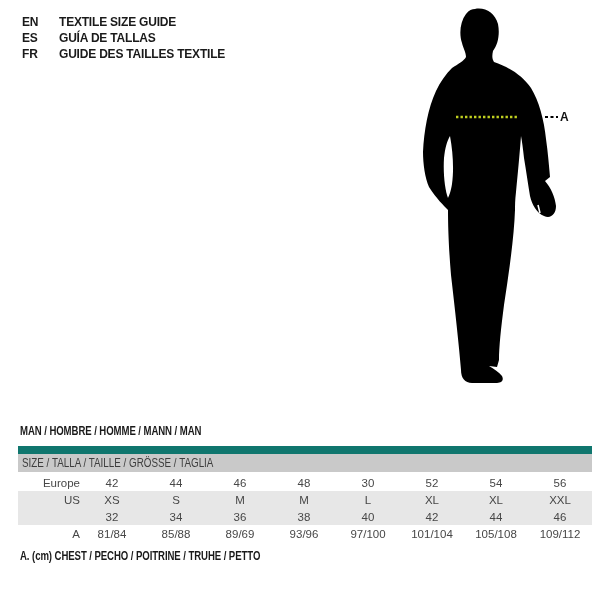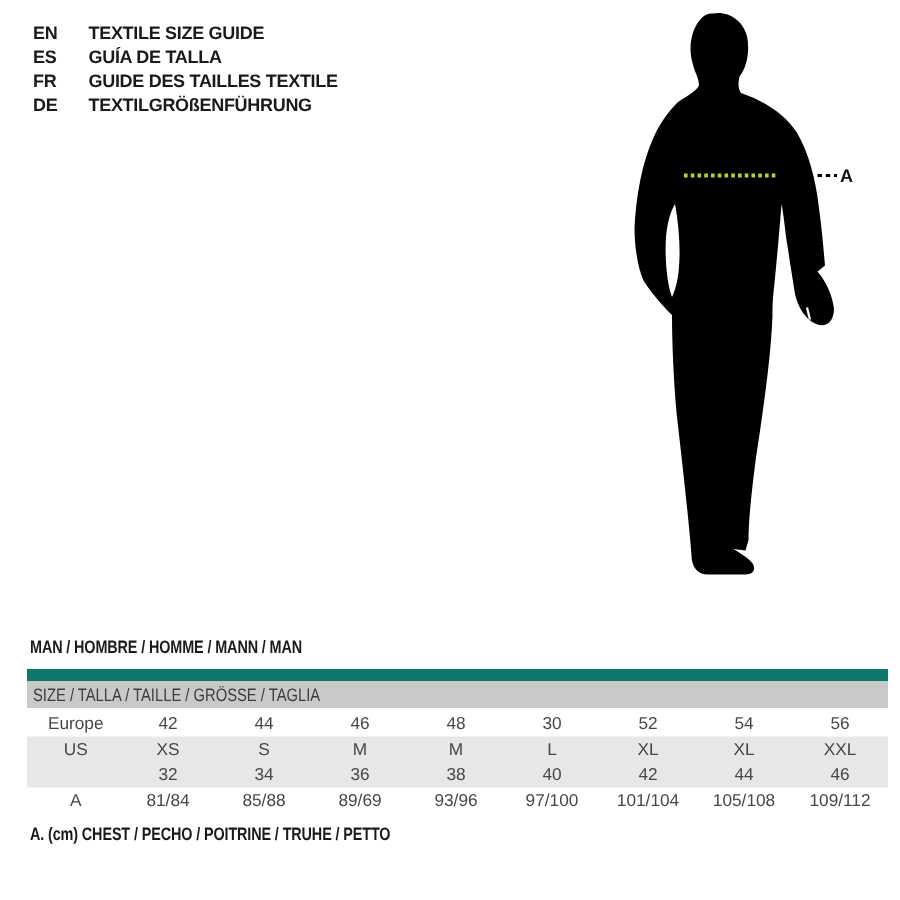"GUÍA DE TALLA" span.lang-label { text: TALLA -> TALLAS }
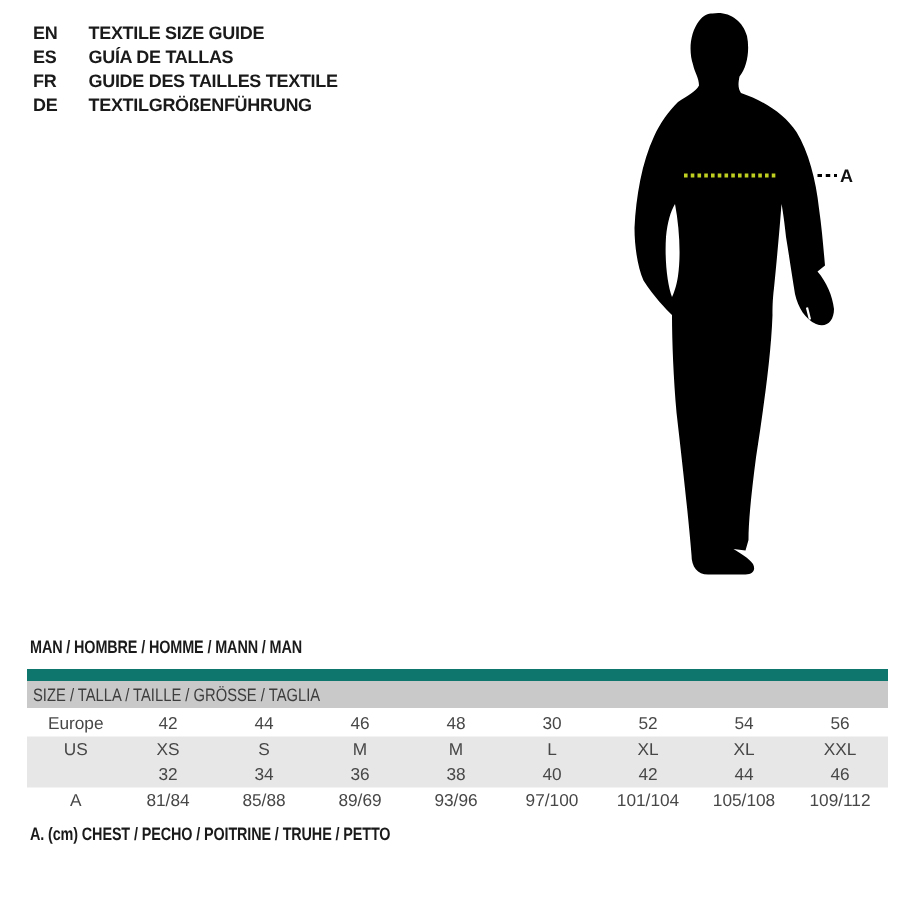"DE TEXTILGRÖßENFÜHRUNG" div.lang-row { html: <div> <span>DE</span><span>TEXTILGRÖßENFÜHRUNG</span> </div> -> none }
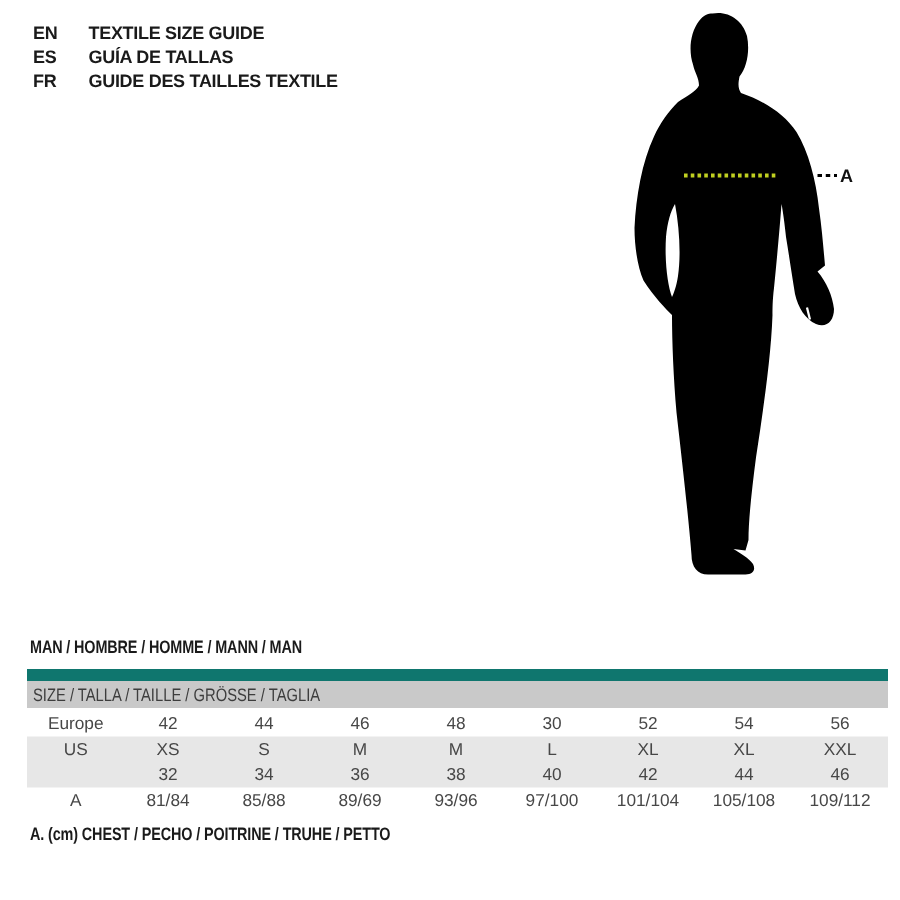"Europe" .size-table td.row-label { text-align: center -> right }
